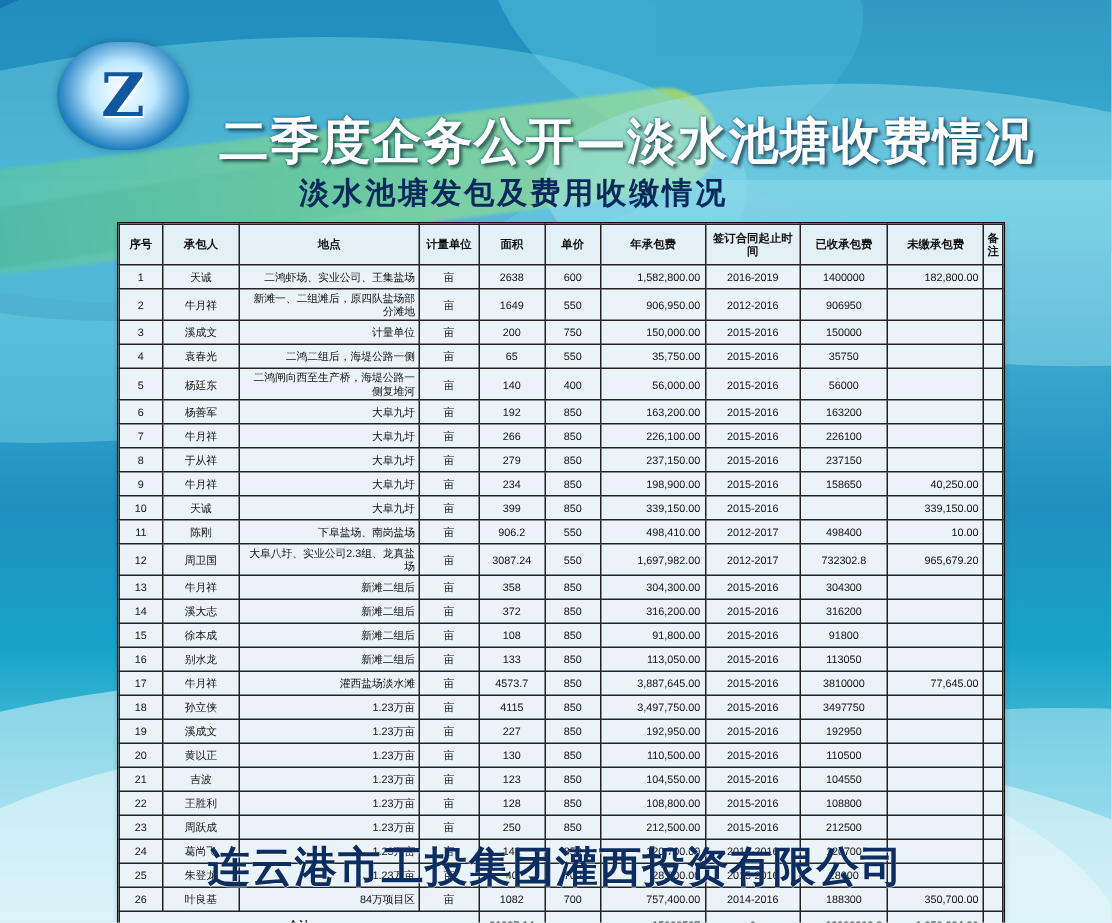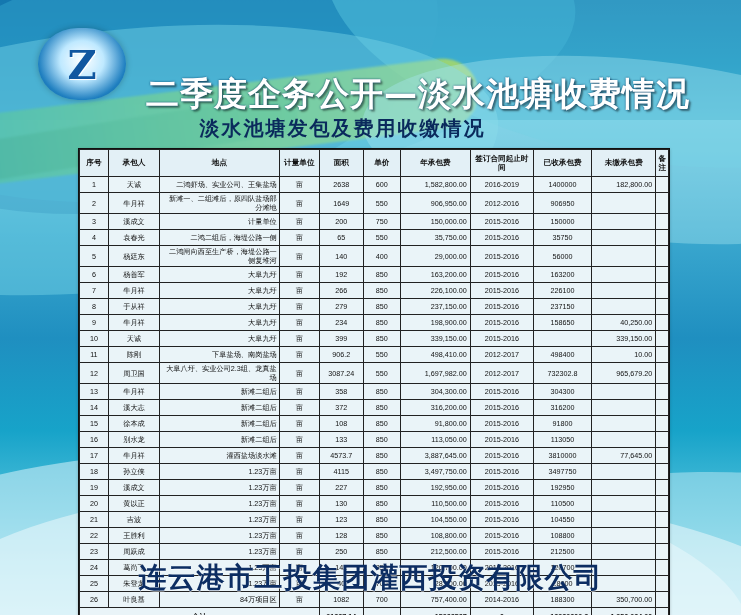"29,000.00" td.r { text: 29,000.00 -> 56,000.00 }
